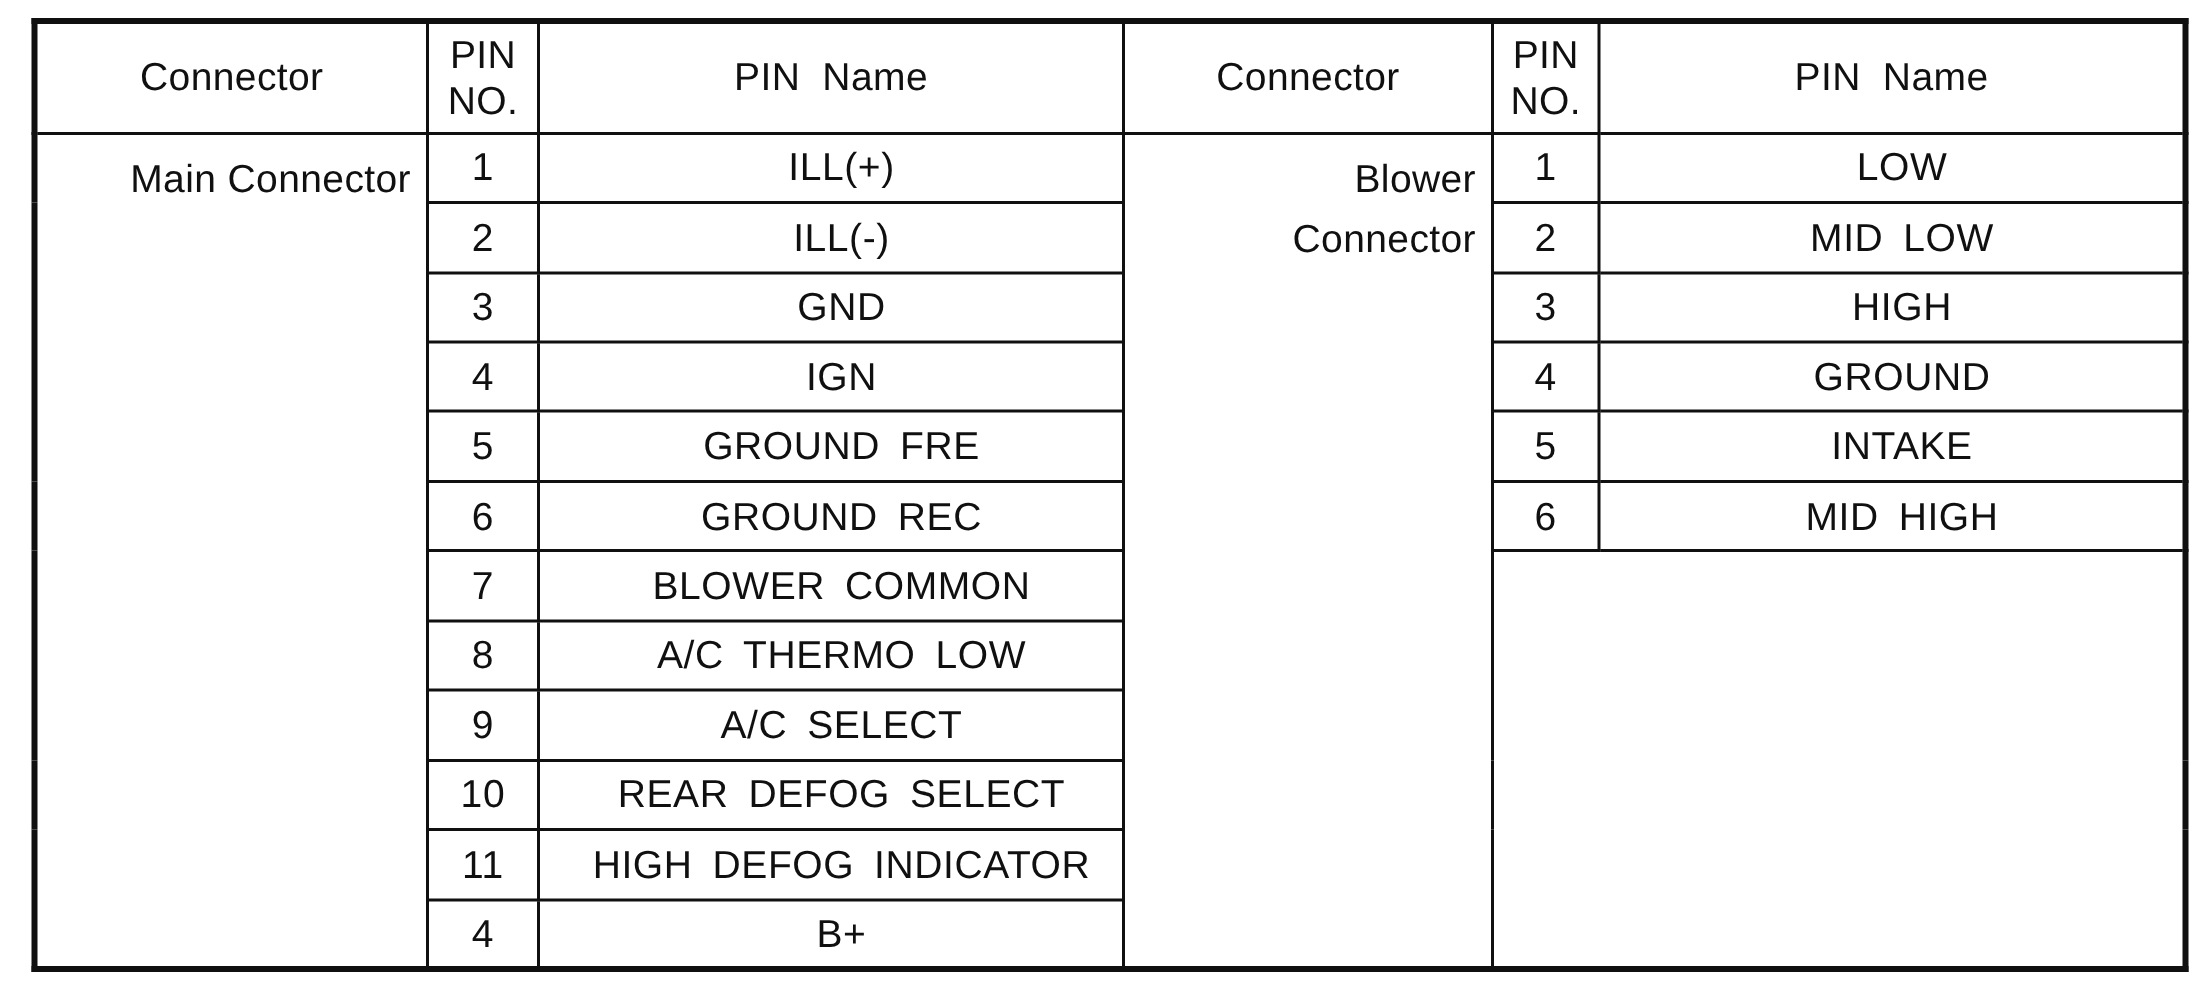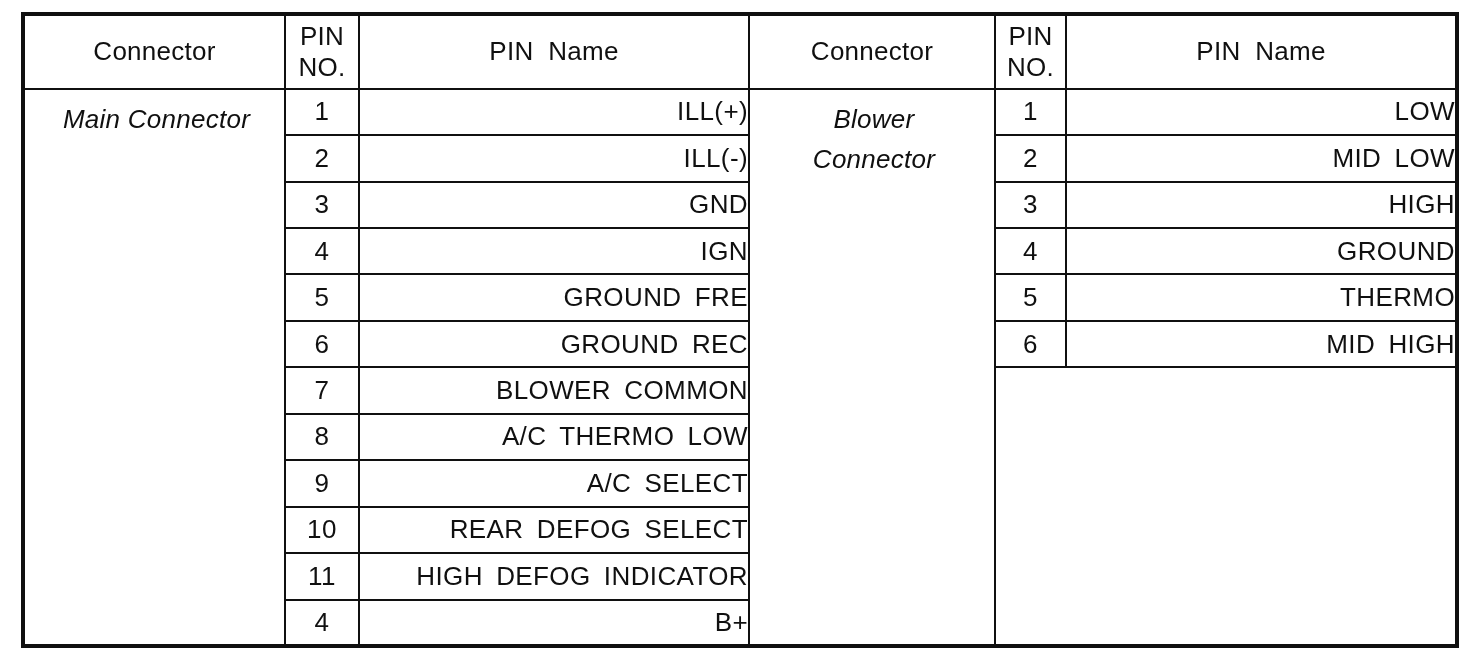"Main Connector" td.connector-cell { font-style: italic -> none; text-align: center -> right }
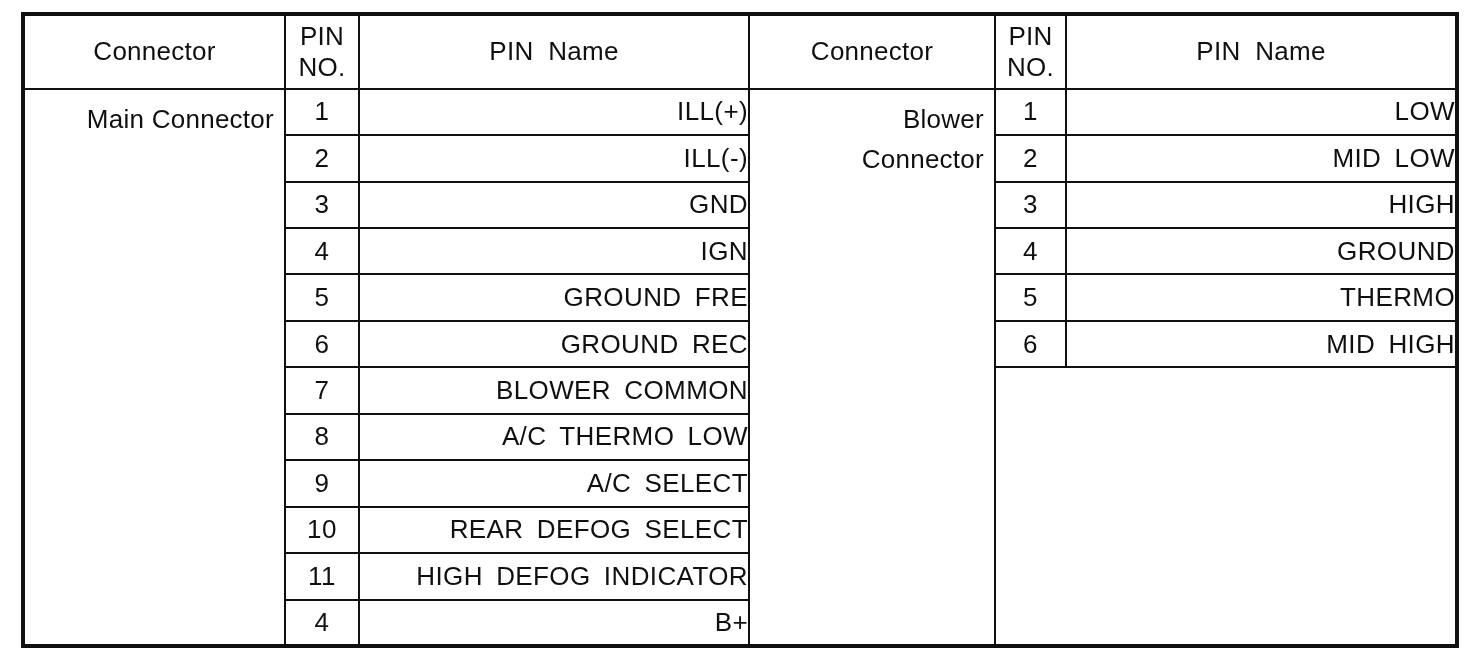"ILL(+)" td.pin-name { text-align: right -> center }
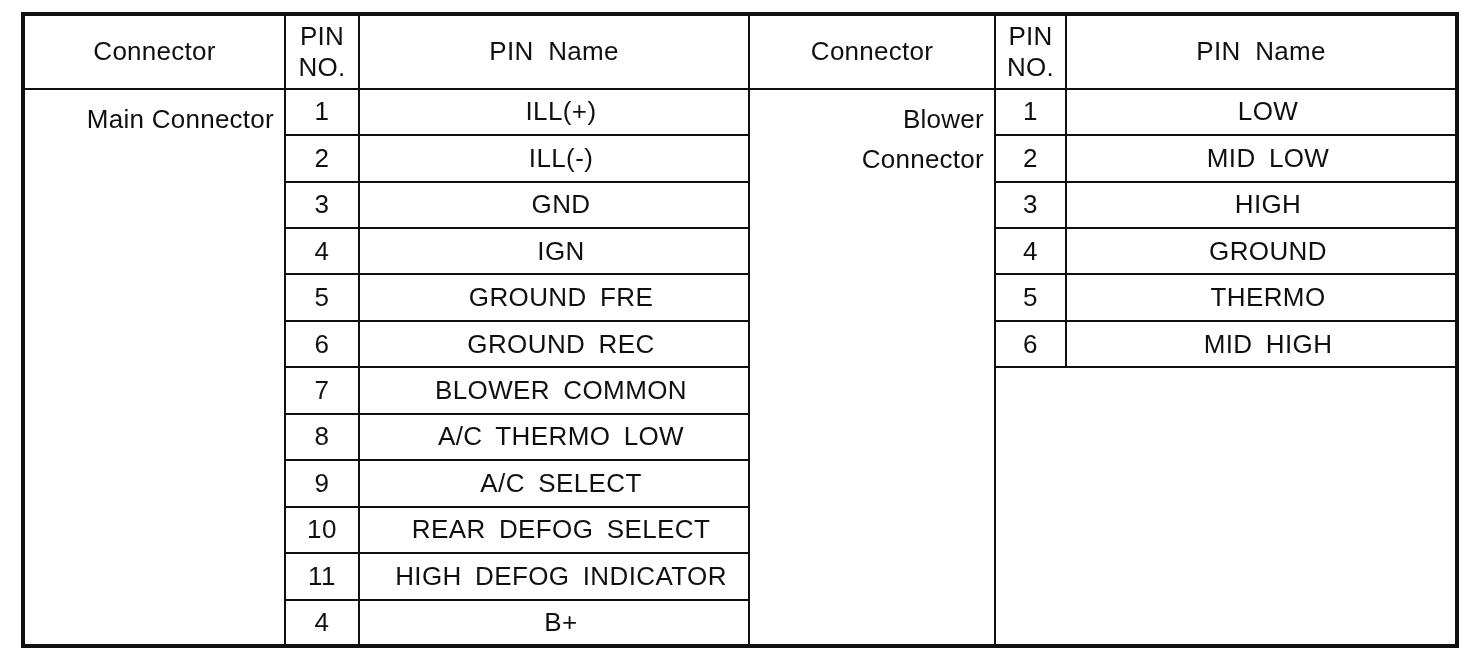"THERMO" td.pin-name { text: THERMO -> INTAKE }
